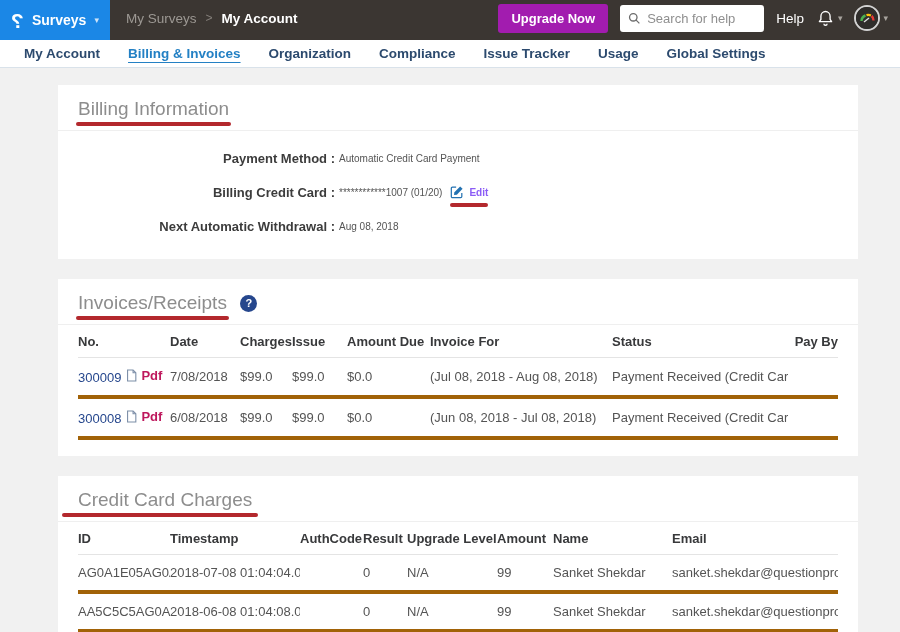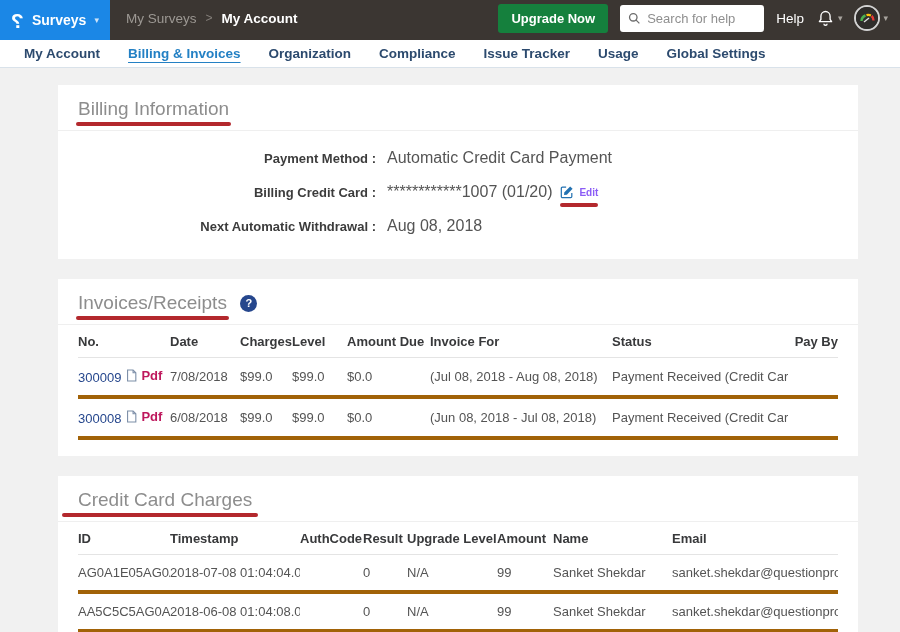"Upgrade Now" .upgrade-btn { background: #15803d -> #a21caf }
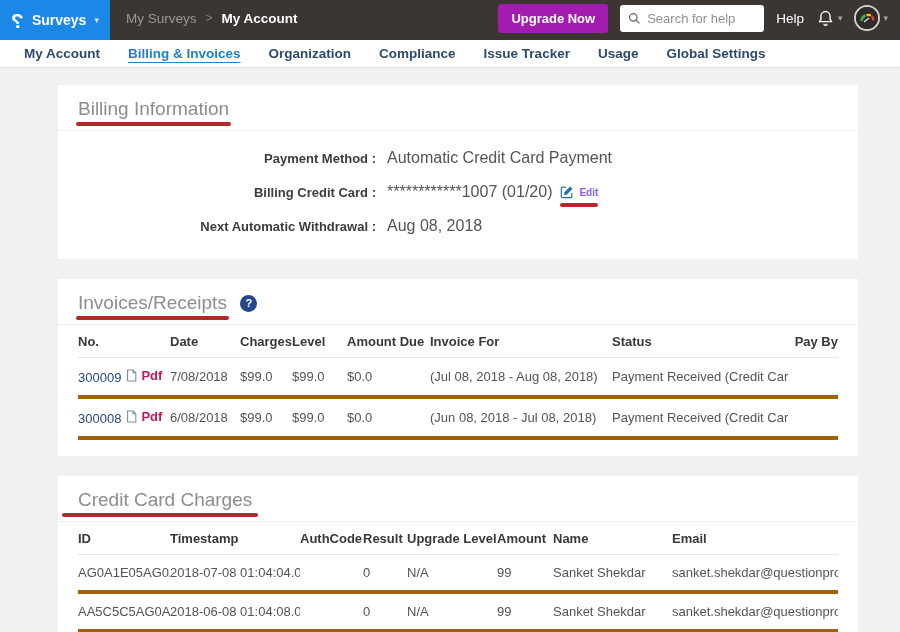"Payment Method :" .info-label { margin-left: 41px -> none }
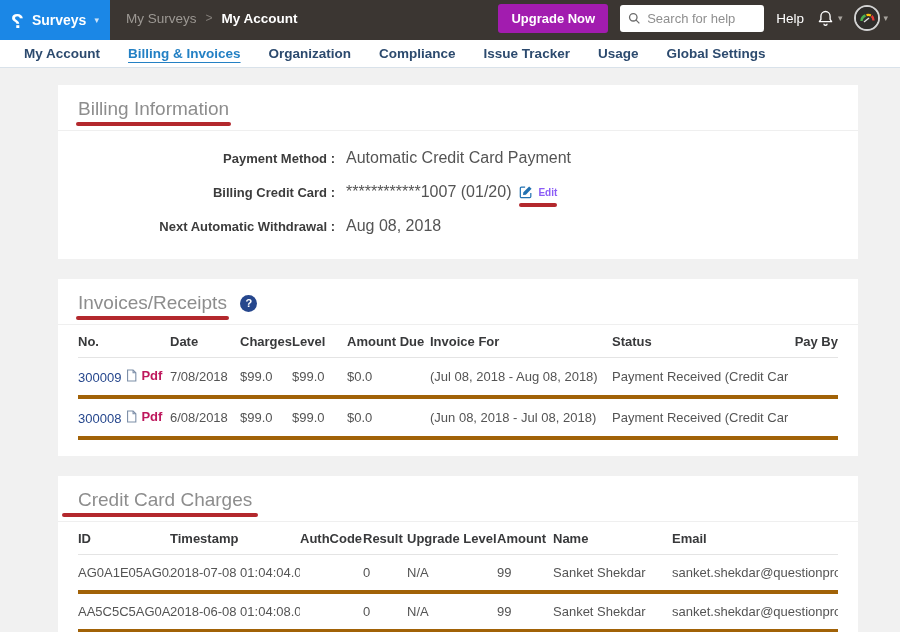"Automatic Credit Card Payment" .info-value { font-size: 16px -> 10px; margin-left: 11px -> 4px }
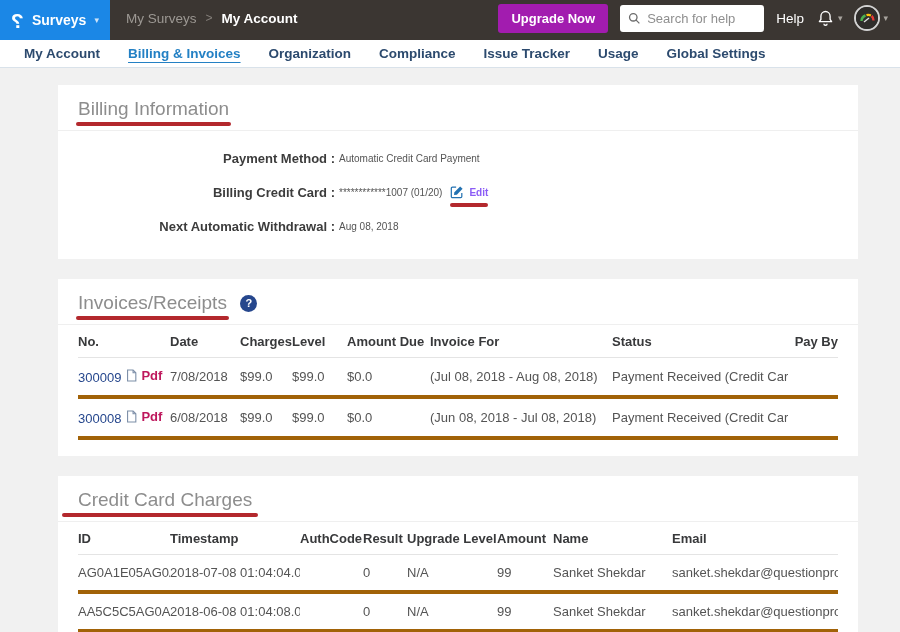"Level" th { text: Level -> Issue }
